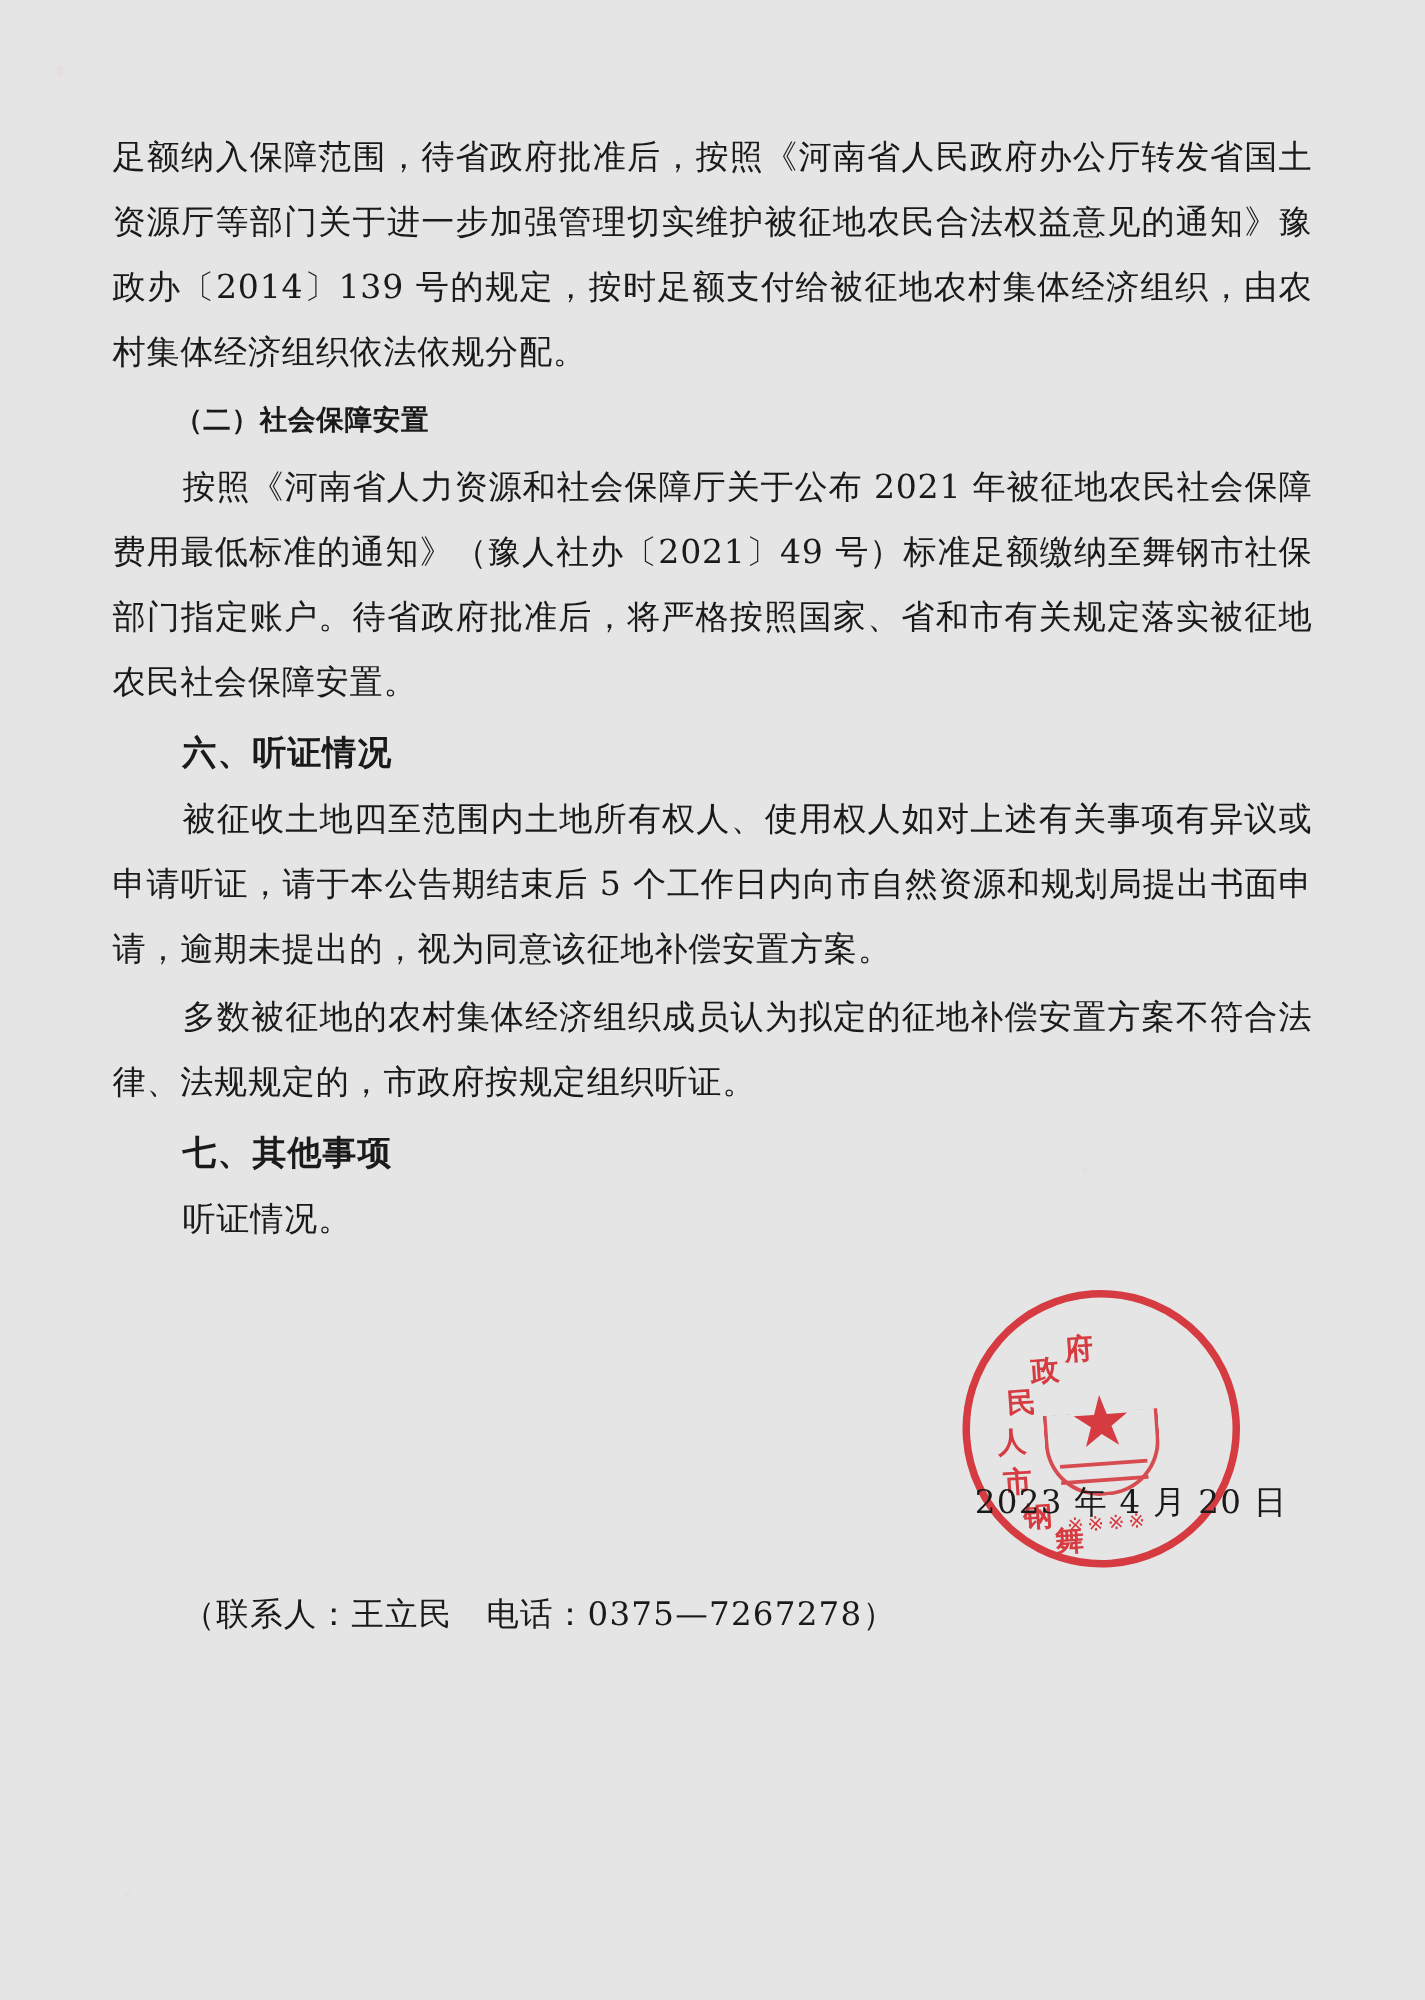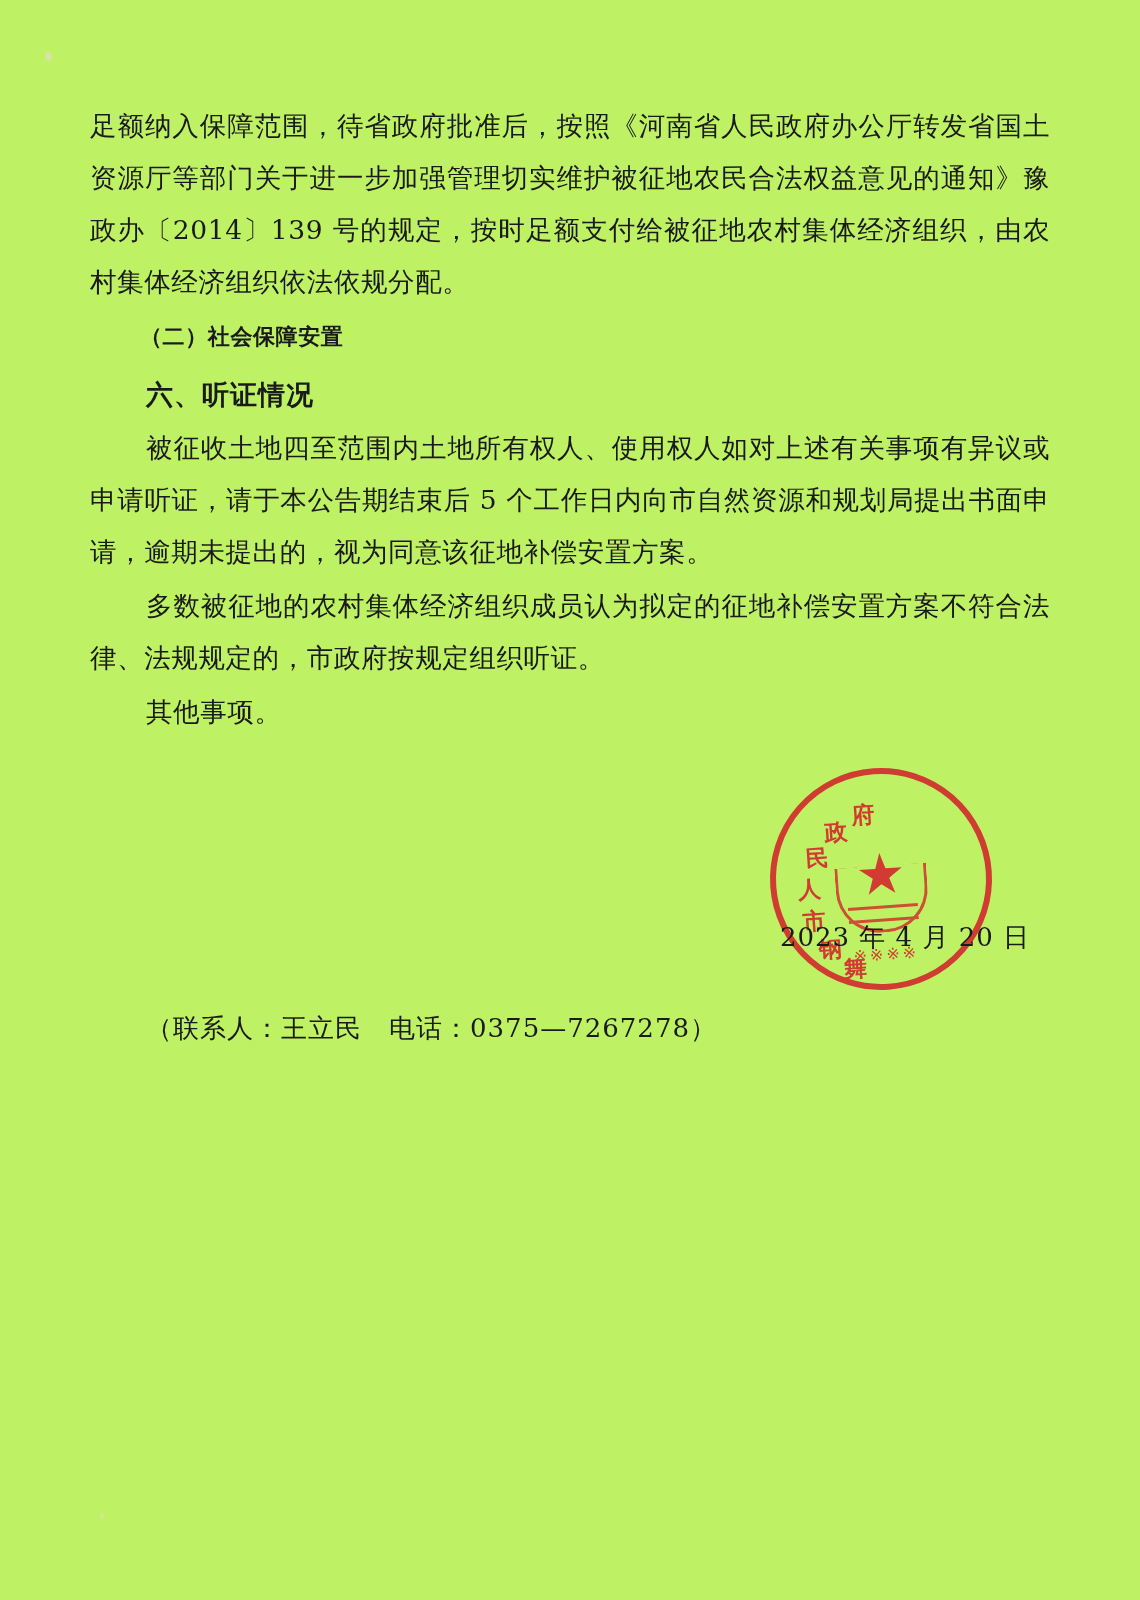"足额纳入保障范围，待省政府批准后，按照《河南省人民政府办公厅转发省国土资源厅等部" .page { background: #bef264 -> #e5e5e5 }
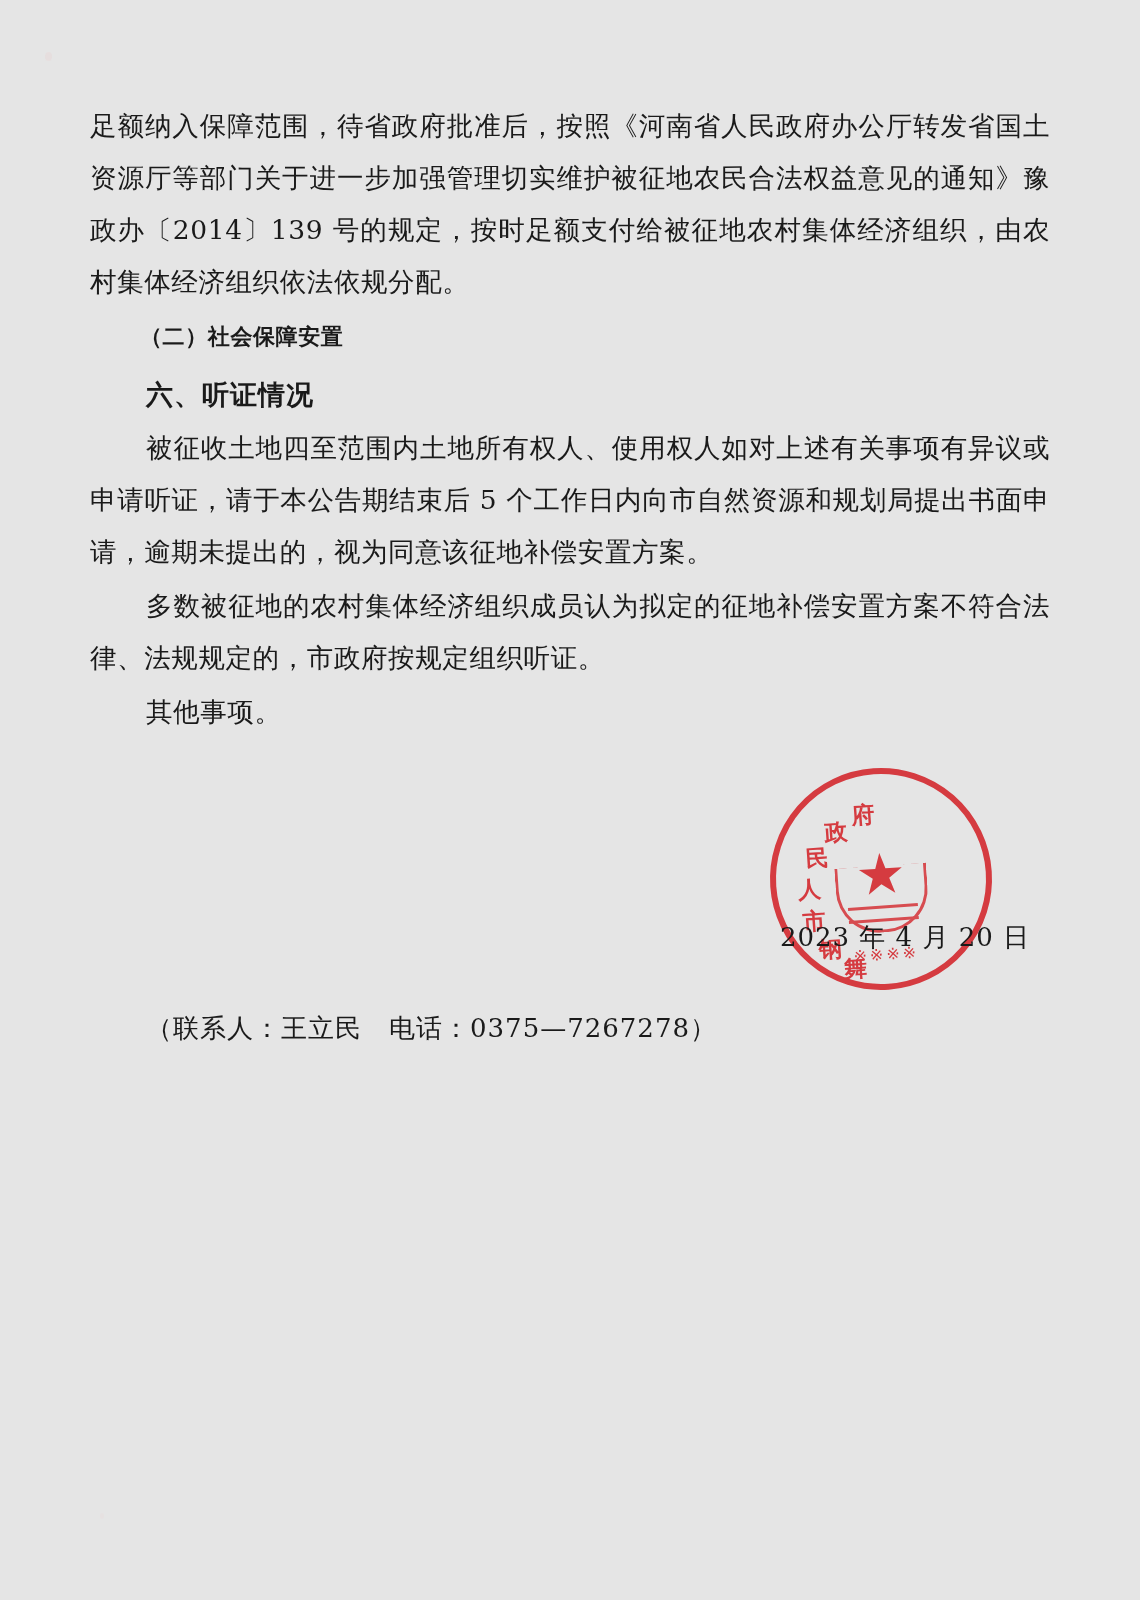"按照《河南省人力资源和社会保障厅关于公布 2021" p.indent { html: none -> <p>按照《河南省人力资源和社会保障厅关于公布 2021 年被征地农民社会保障费用最低标准的通知》（豫人社办〔2021〕49 号）标准足额缴纳至舞钢市社保部门指定账户。待省政府批准后，将严格按照国家、省和市有关规定落实被征地农民社会保障安置。</p> }
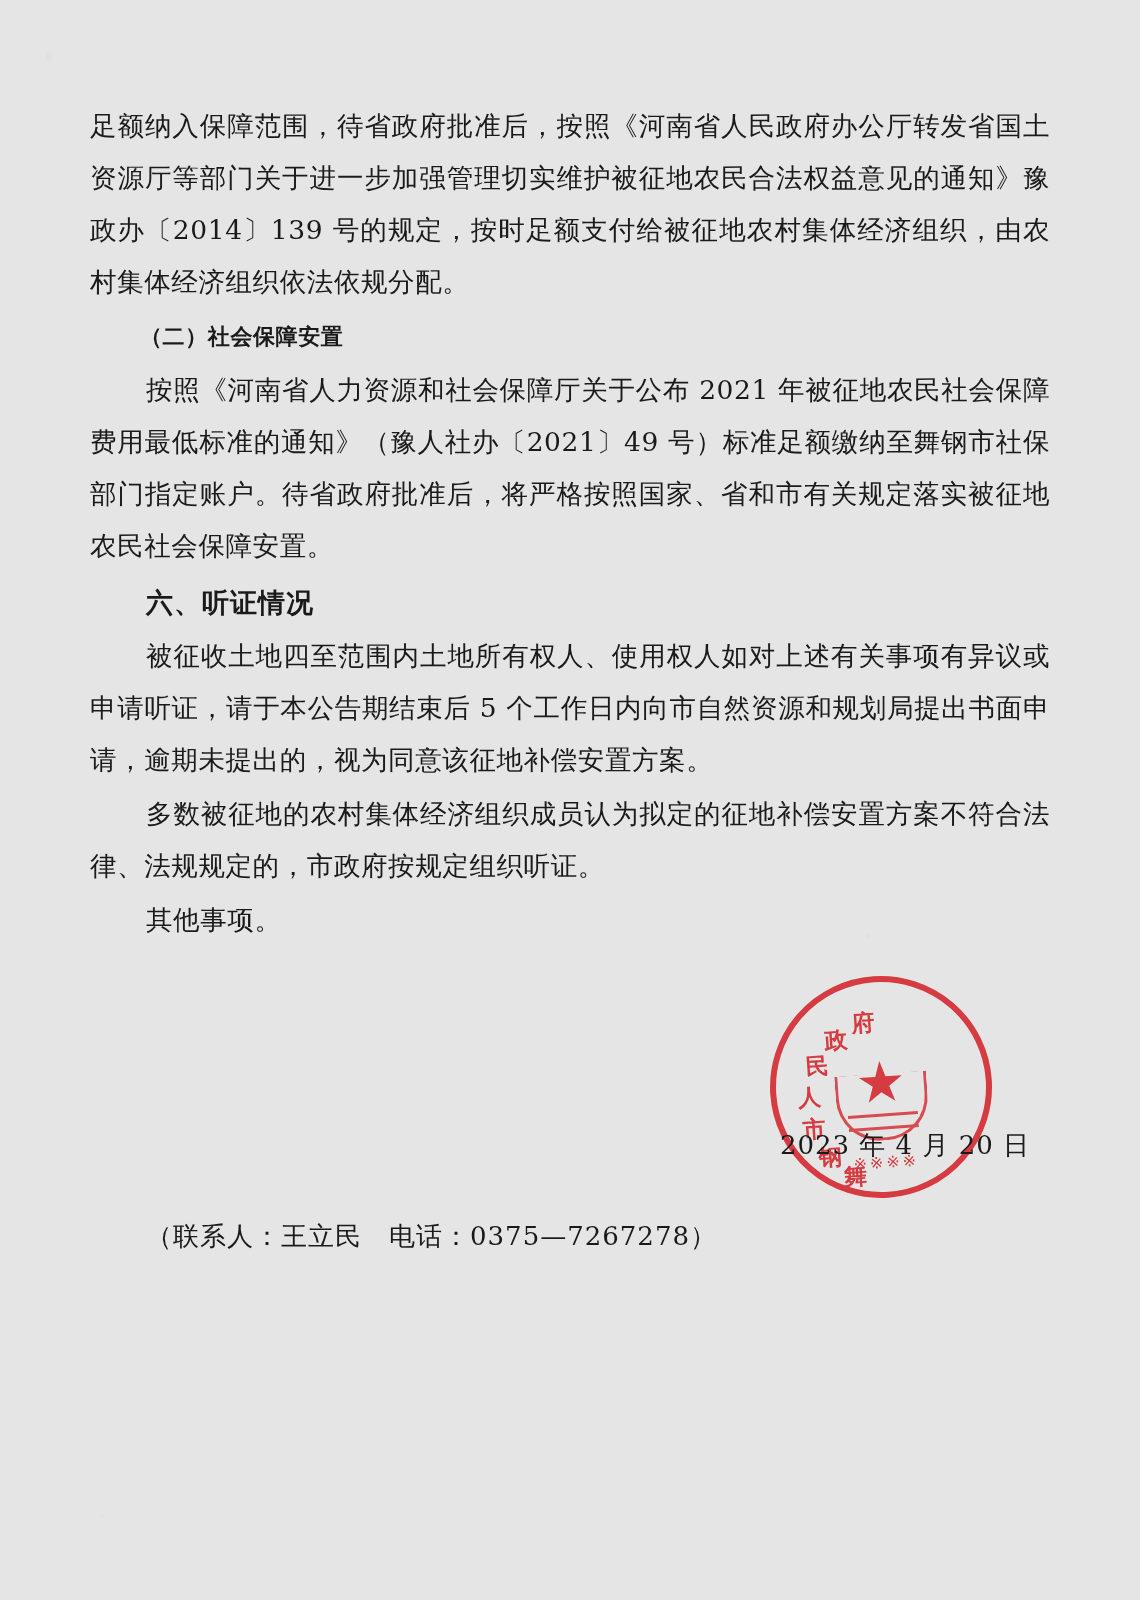"七、其他事项" h2.section { html: none -> <h2>七、其他事项</h2> }
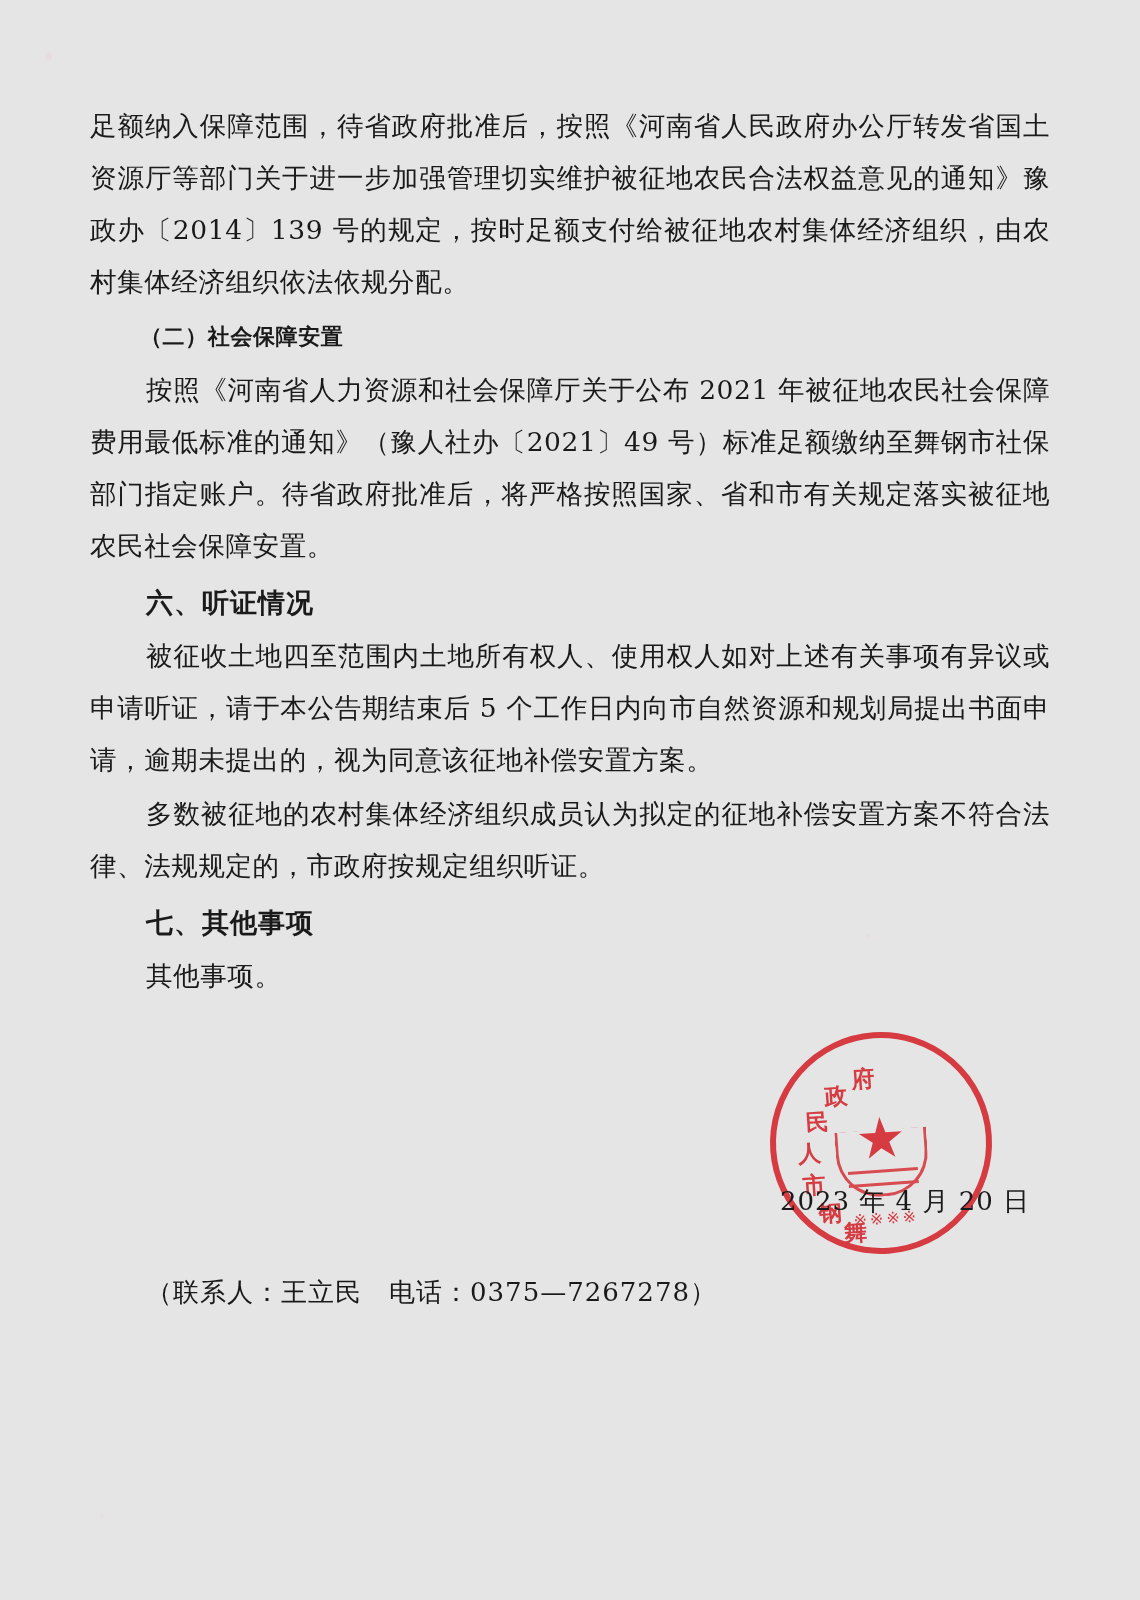"其他事项。" p.indent { text: 其他事项 -> 听证情况 }
